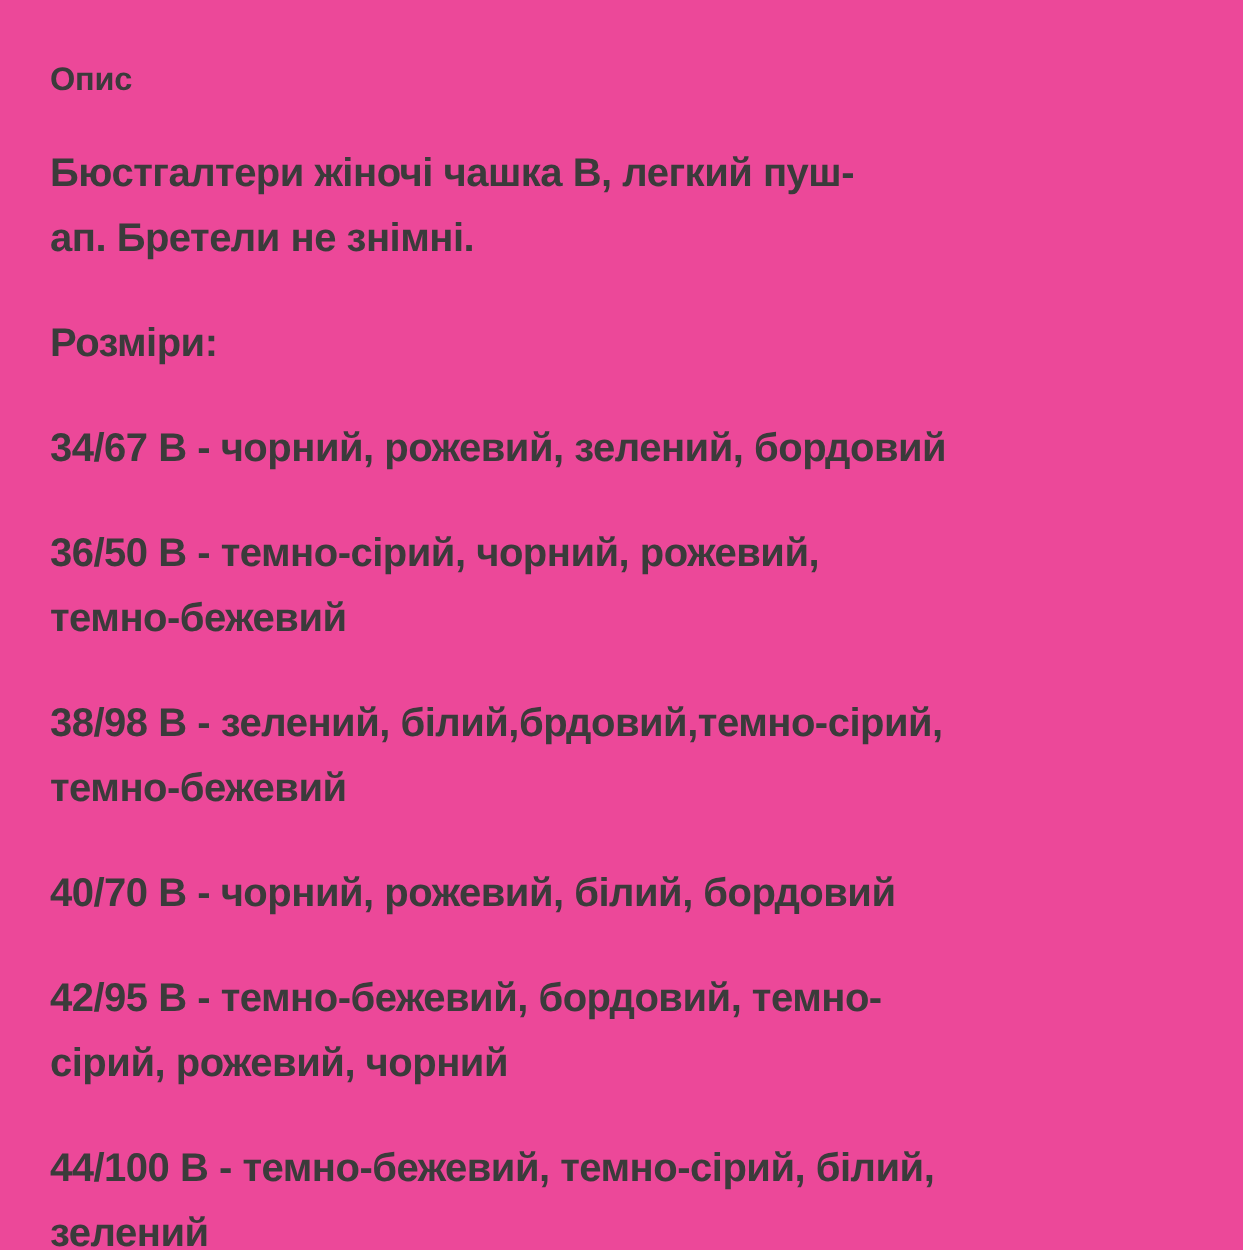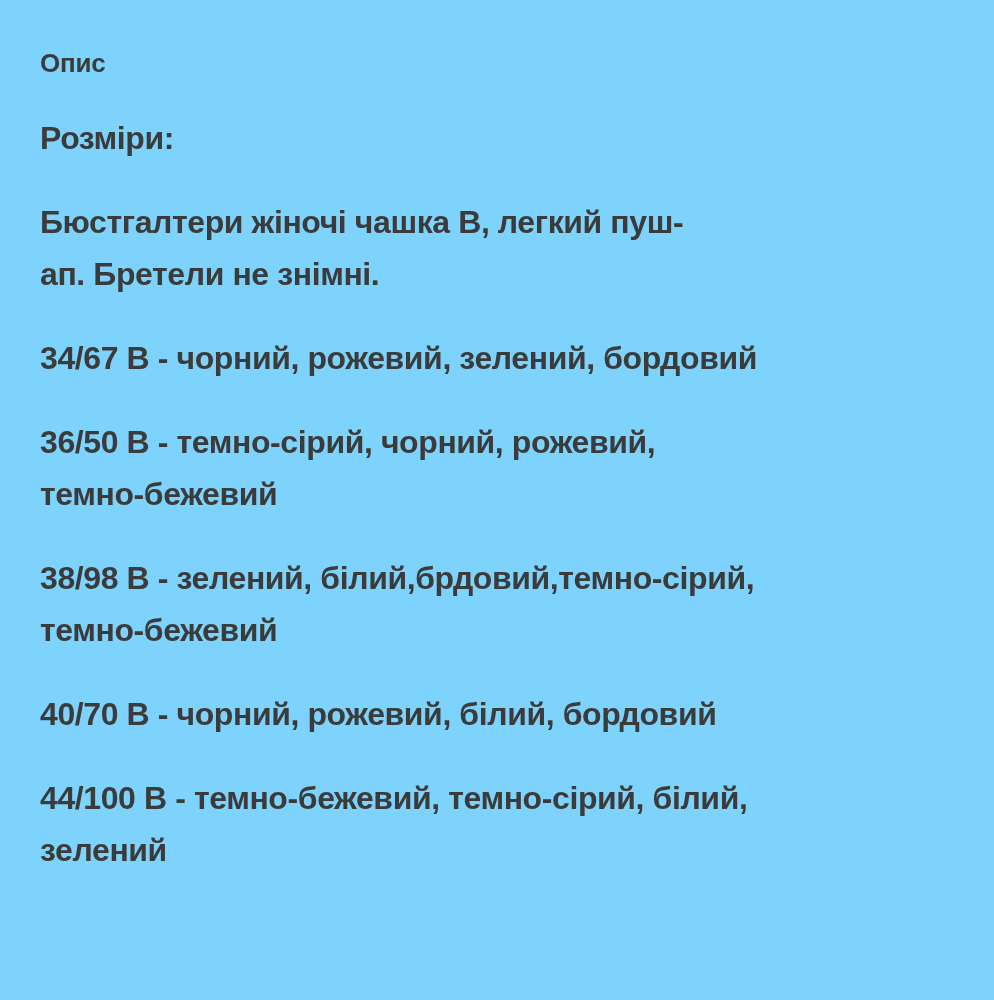"Опис" div.page { background: #7dd3fc -> #ec4899 }
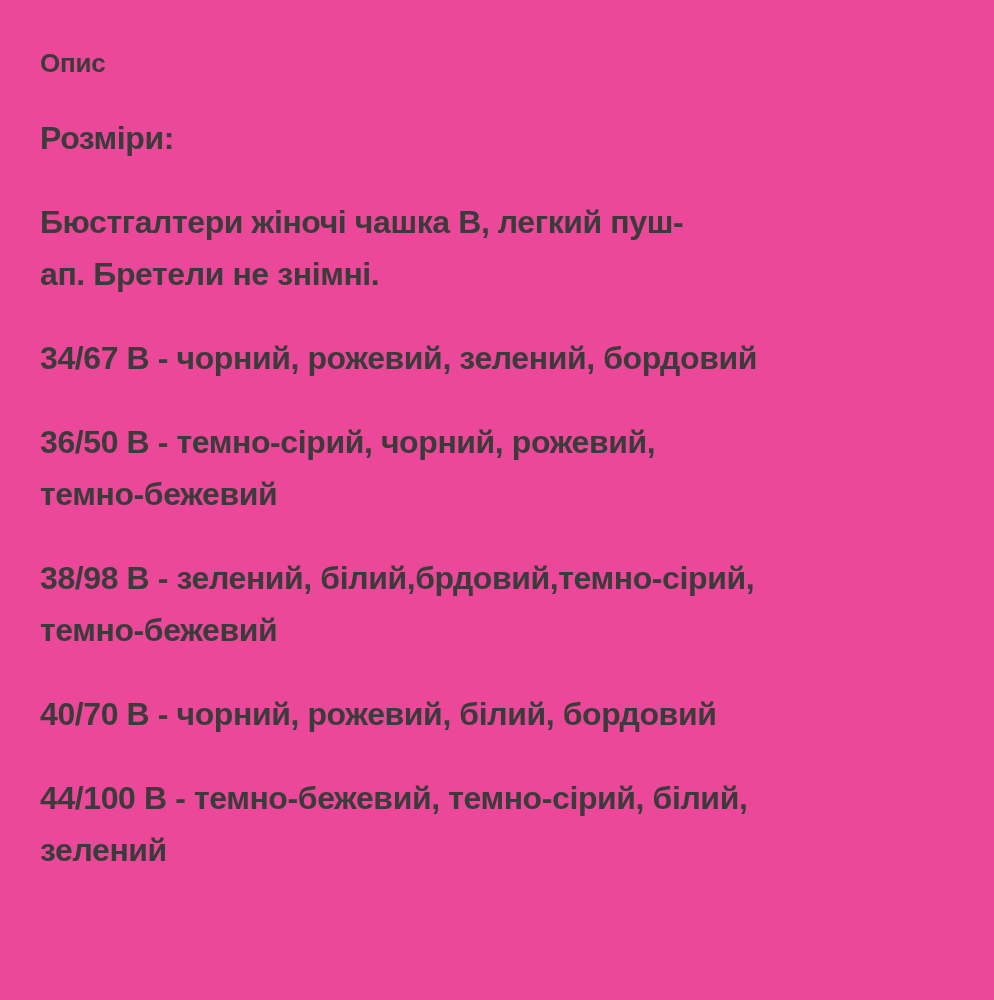"Розміри:" p.body-line { order: before "Бюстгалтери жіночі чашка В, легкий" -> after "Бюстгалтери жіночі чашка В, легкий" }
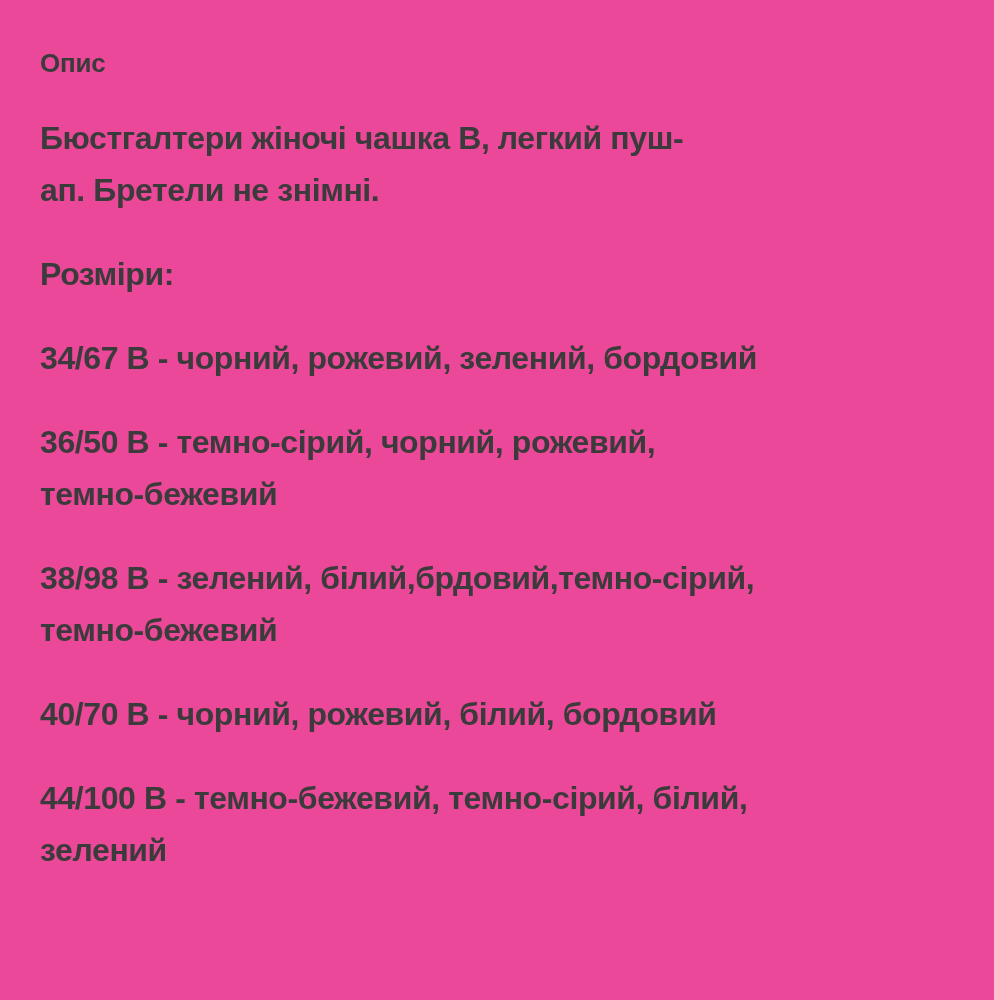"42/95 В - темно-бежевий, бордовий," p.body-line { html: none -> <p>42/95 В - темно-бежевий, бордовий, темно- сірий, рожевий, чорний</p> }
